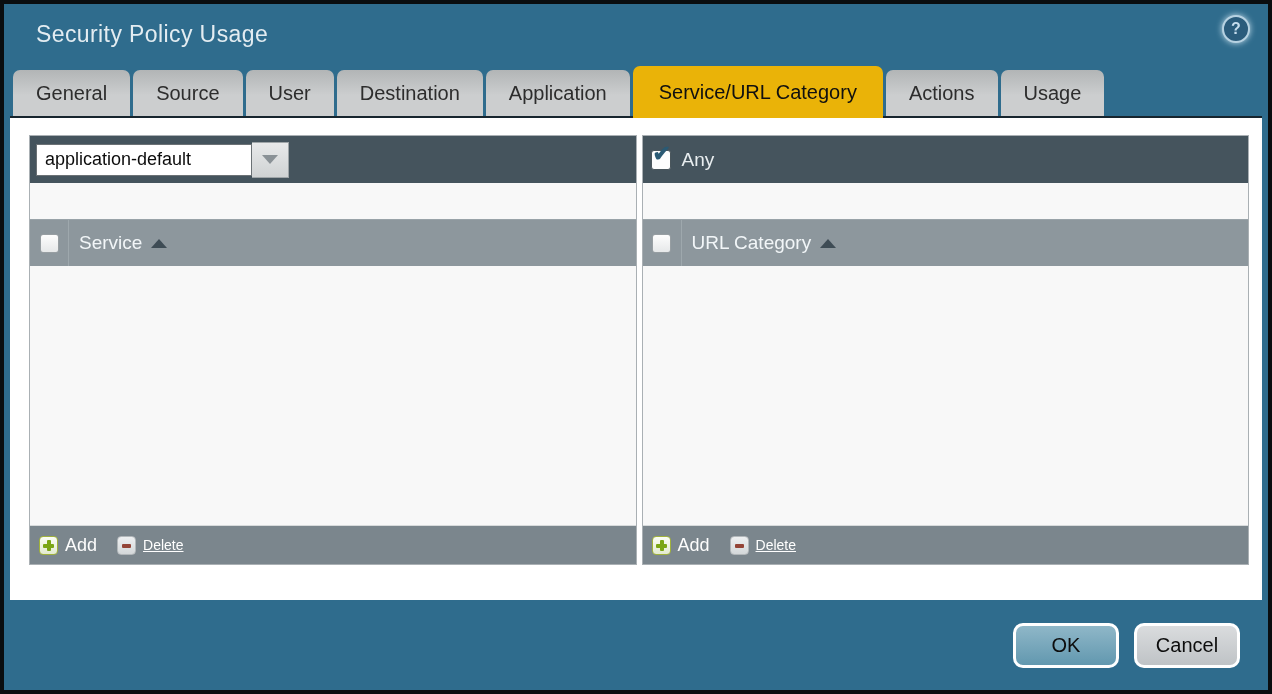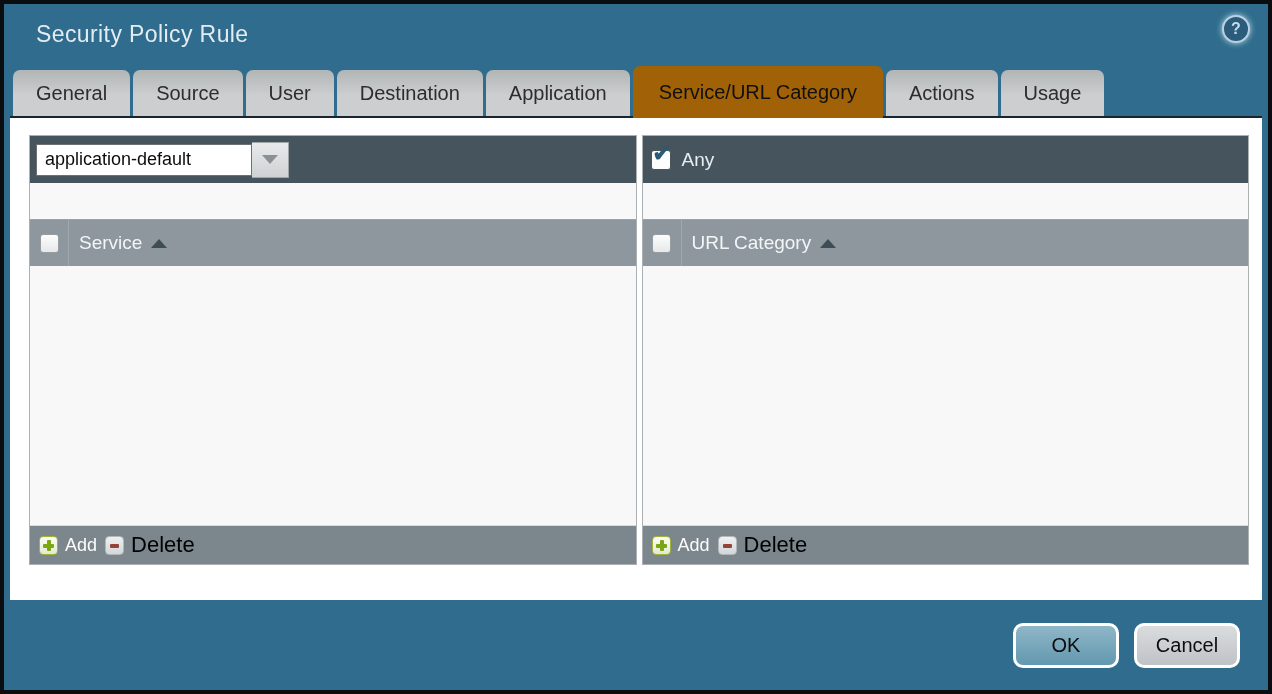"Security Policy Rule" span.title { text: Rule -> Usage }
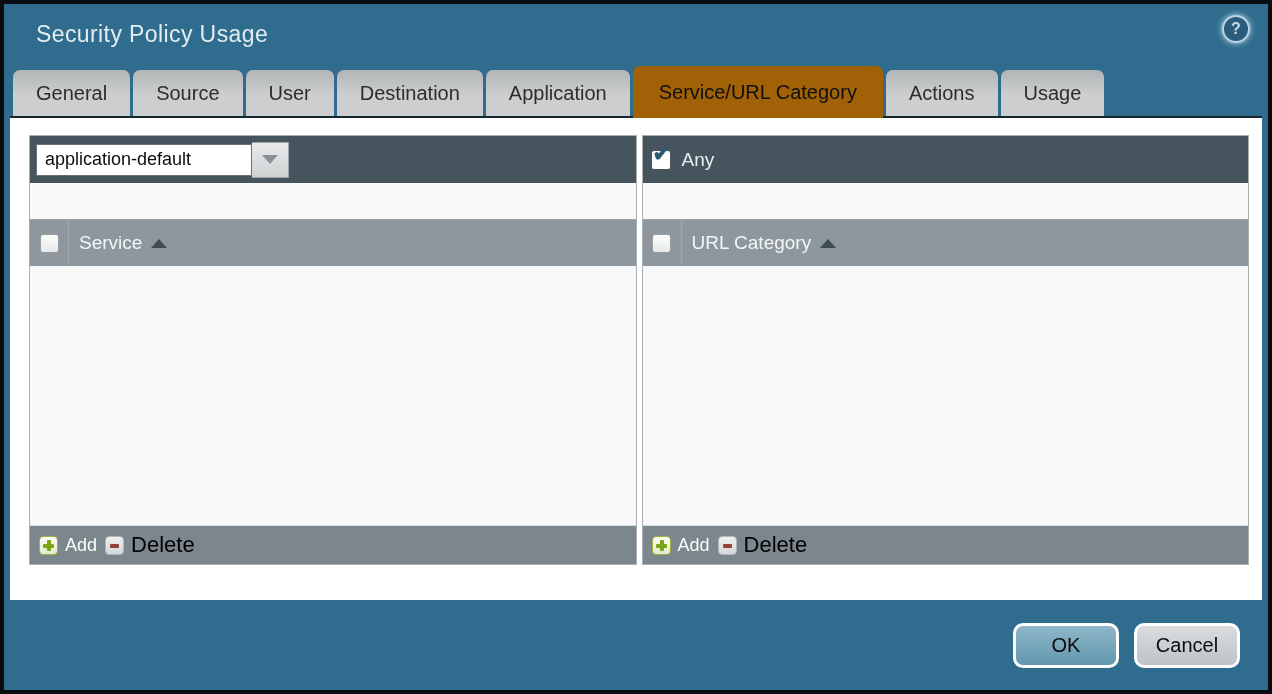"Service/URL Category" .tab.active { background: #a16207 -> #eab308 }
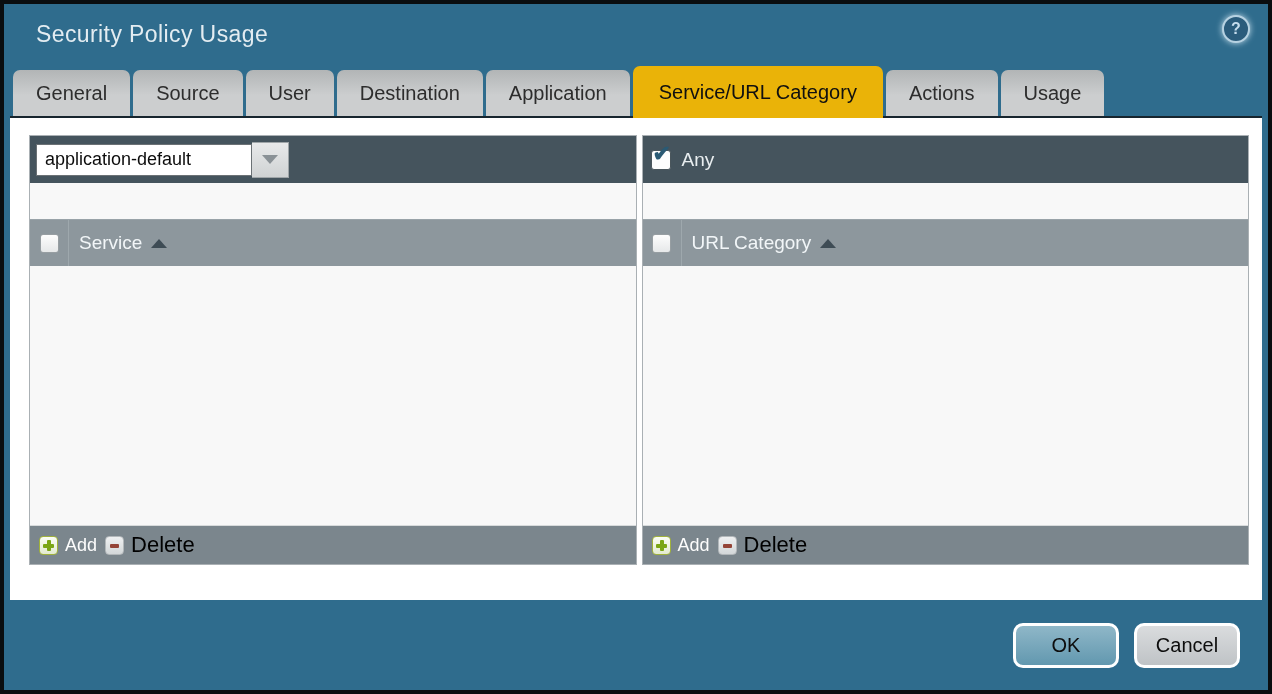"Add" .panel-footer { gap: 8px -> 20px }
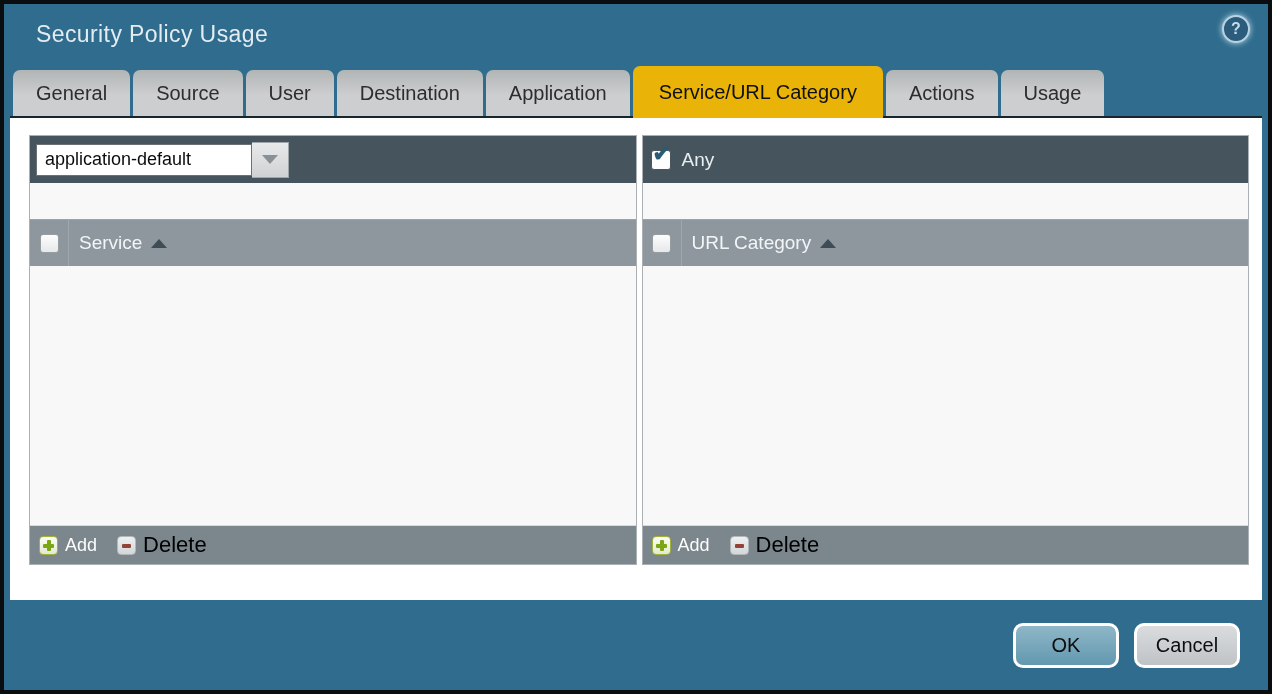"Delete" .delete-label { color: #000000 -> #ffffff; font-size: 22px -> 14px; text-decoration: none -> underline }
